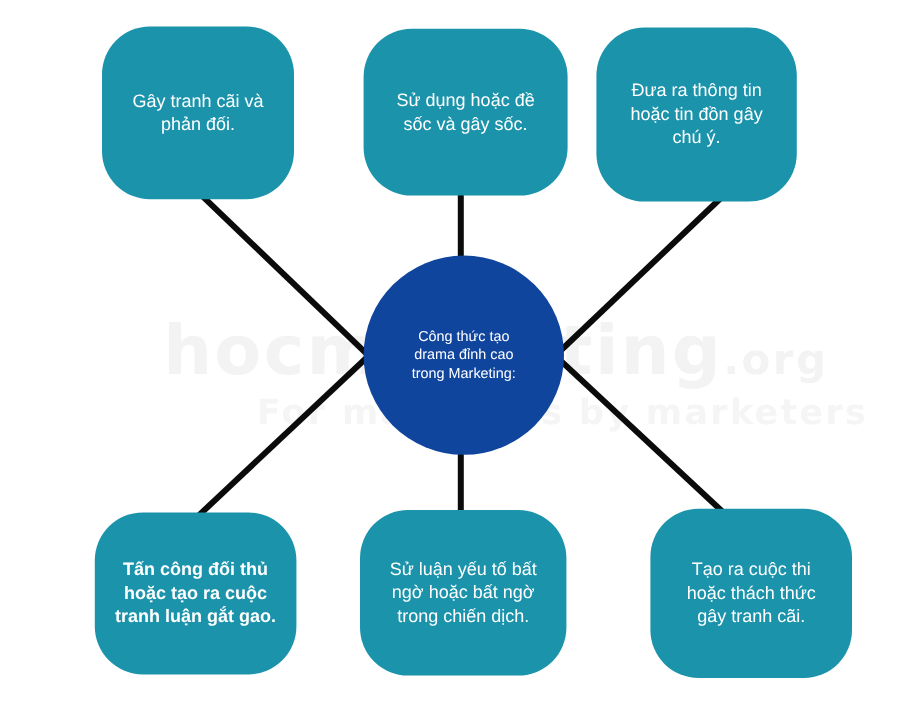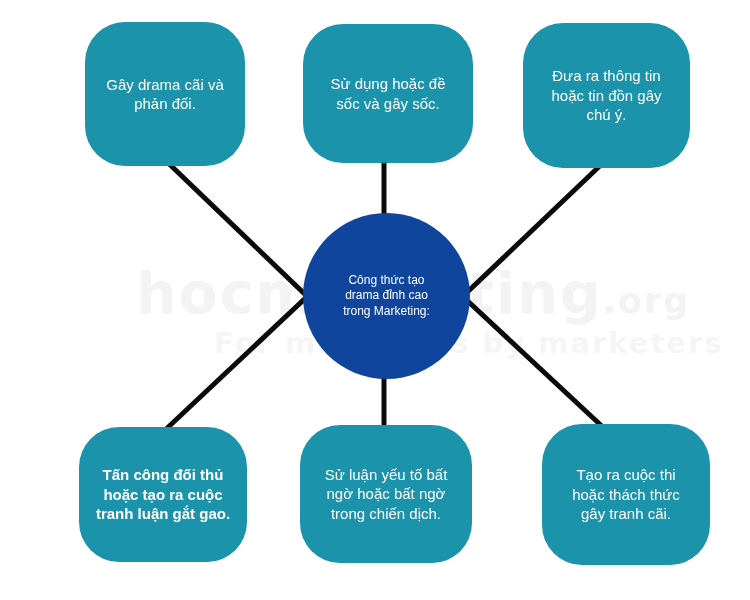"Gây drama cãi và" span { text: drama -> tranh }
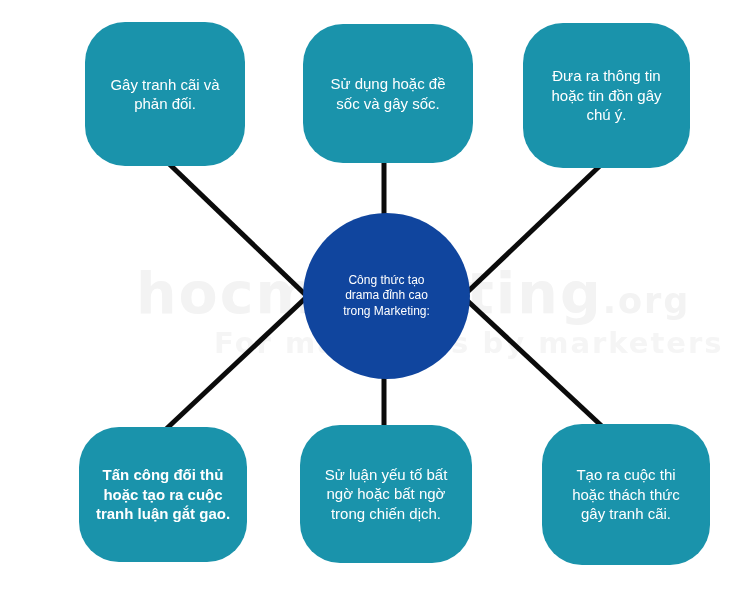"Đưa ra thông tin" .node-tr { left: 523px -> 497px }
